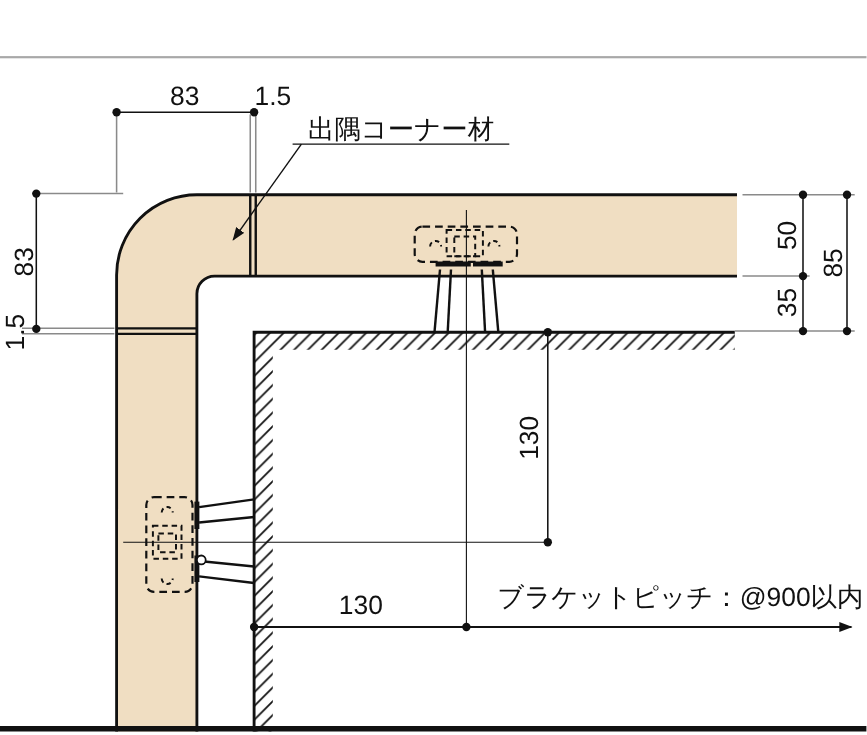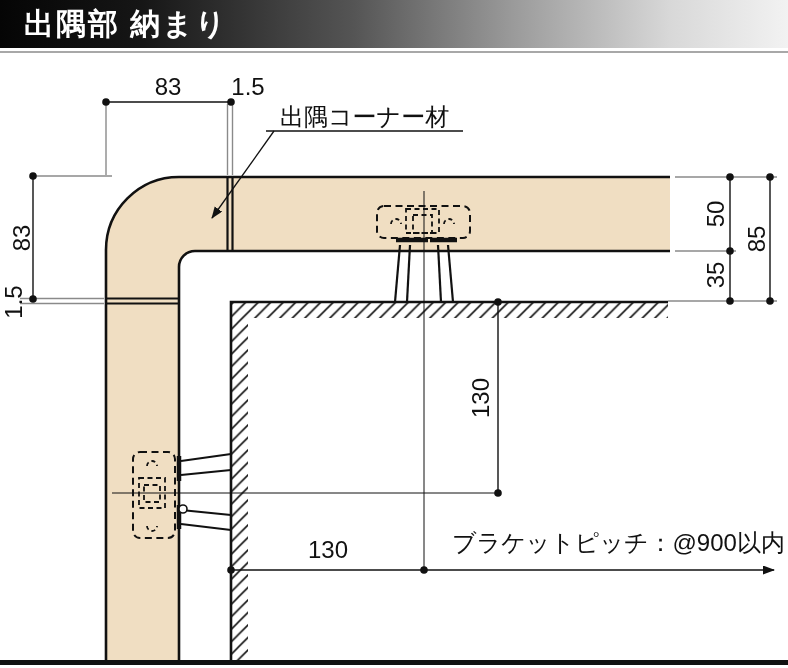"出隅部 納まり" div.header { html: <div> <span>出隅部 納まり</span> </div> -> none }
